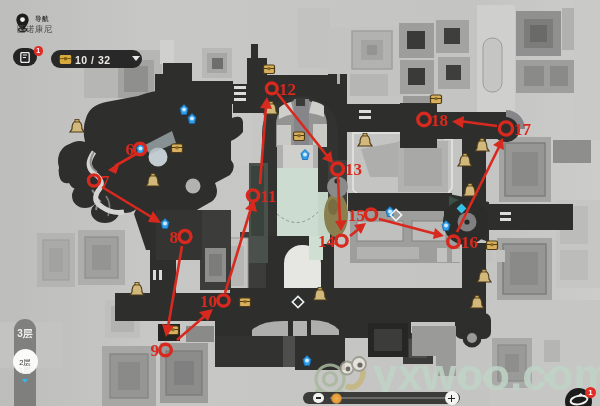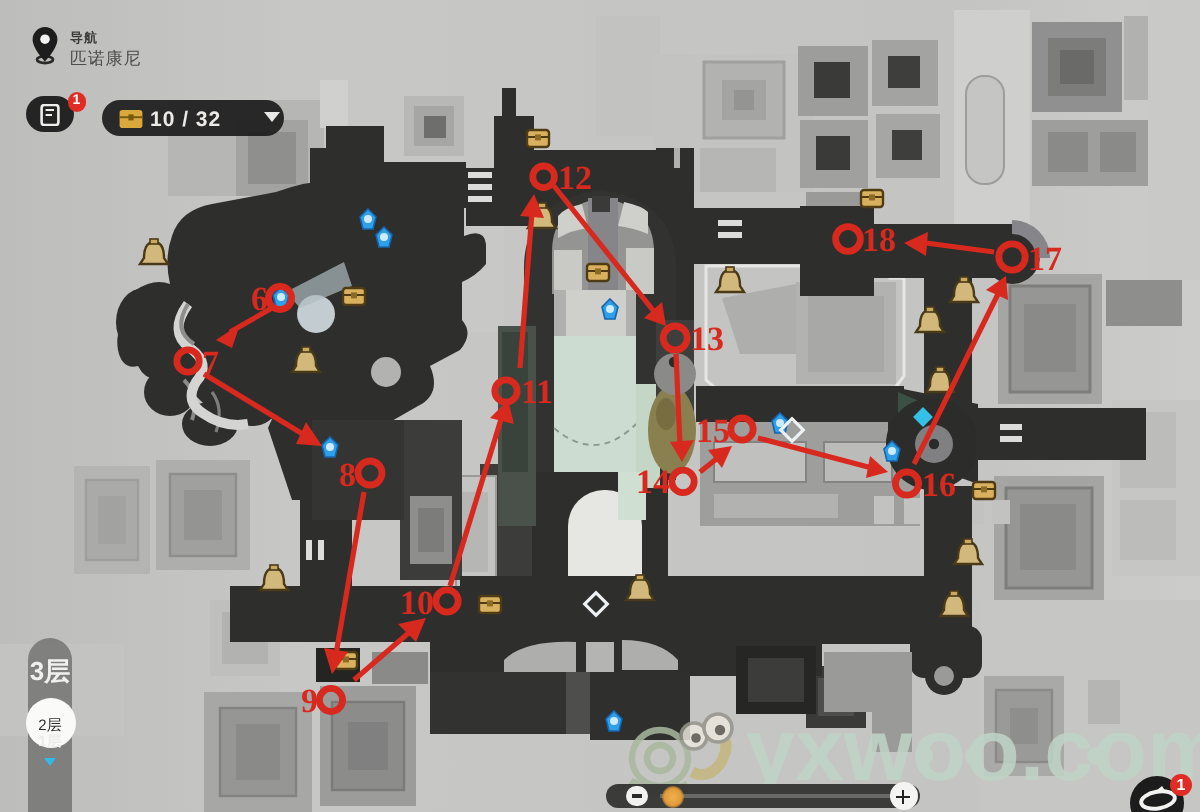"匹诺康尼" div.ui { left: 35px -> 17px }
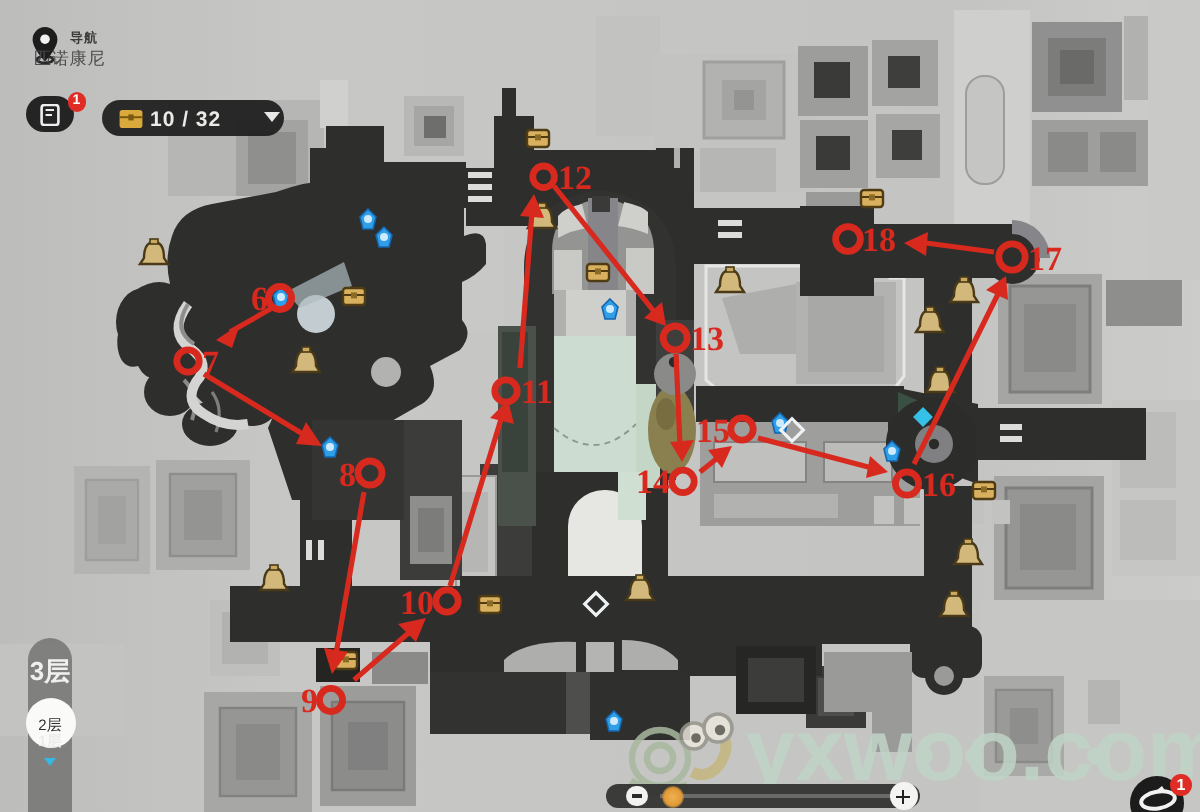"3层" div.ui { font-size: 13px -> 10px }
